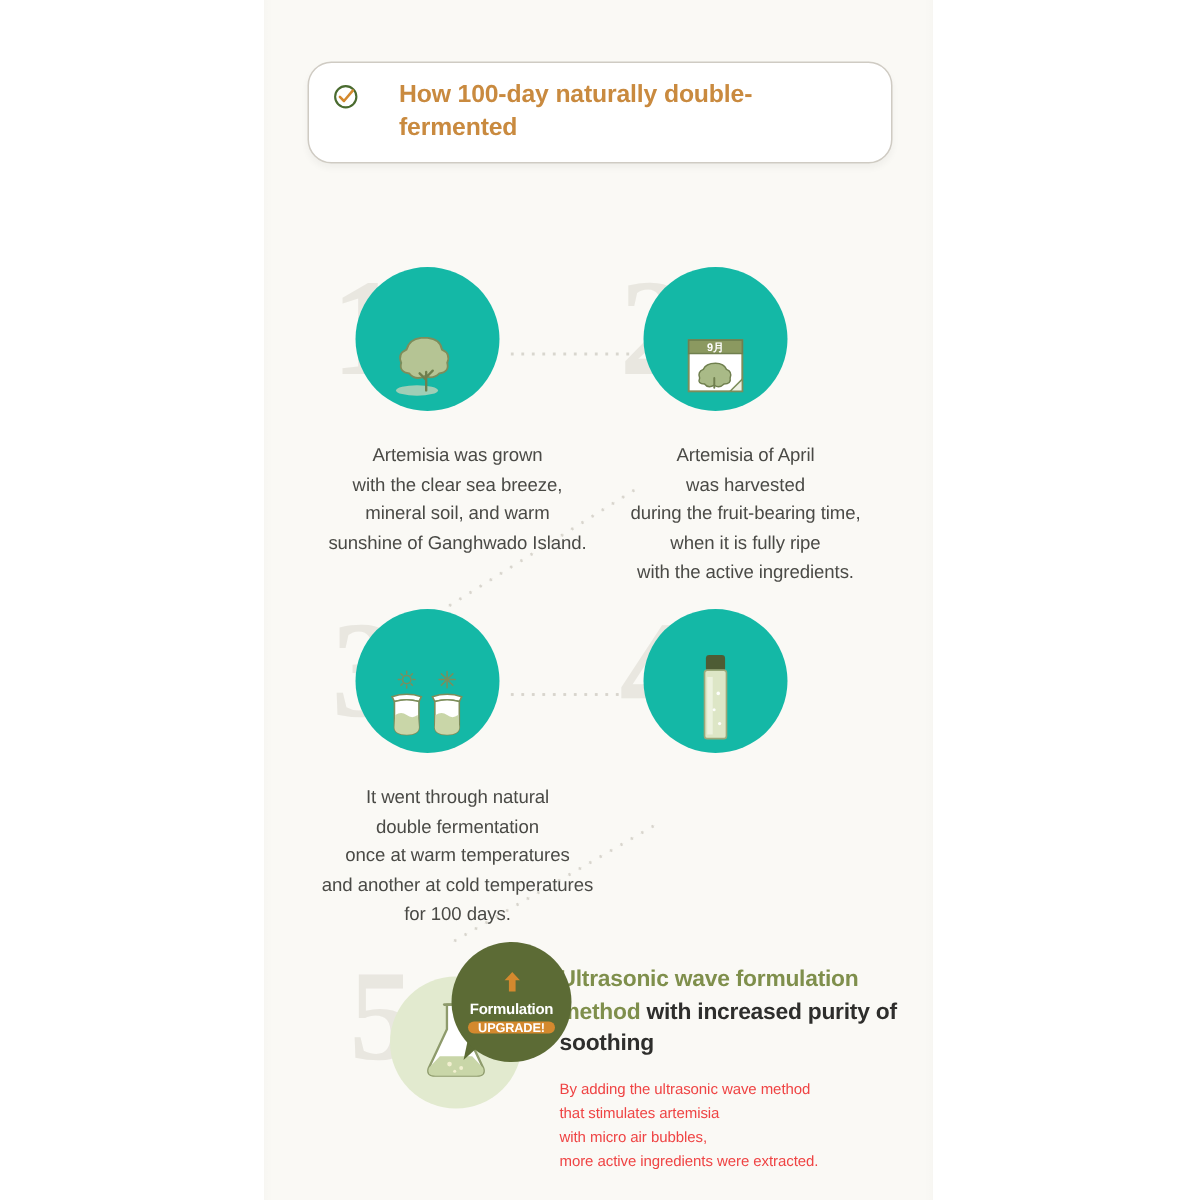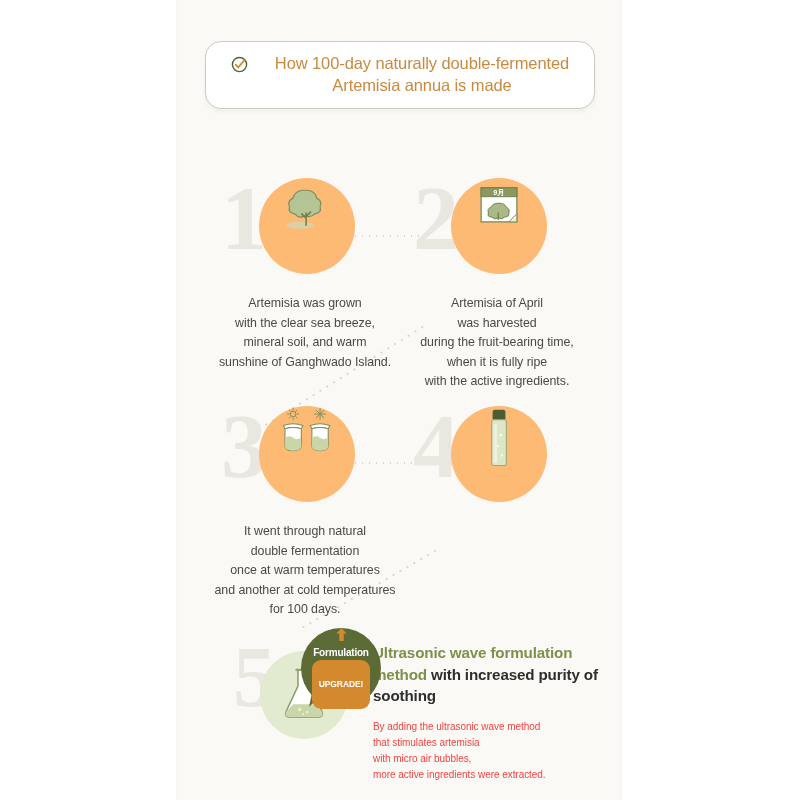"How 100-day naturally double-fermented" .header-text { font-weight: normal -> bold; text-align: center -> none }
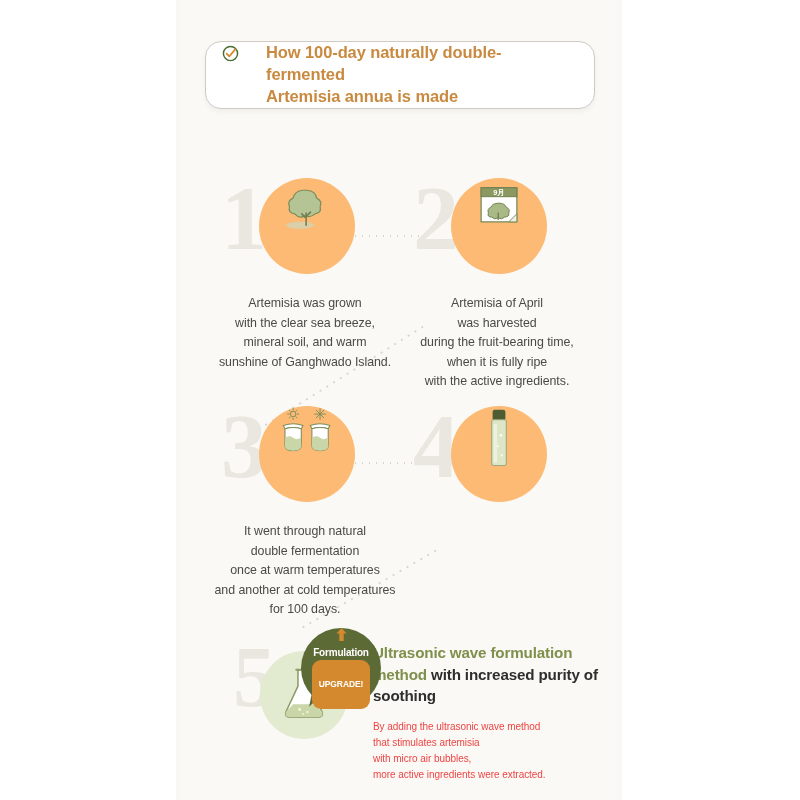"Artemisia annua is made" div { html: <div>Artemisia annua is made</div> -> none }
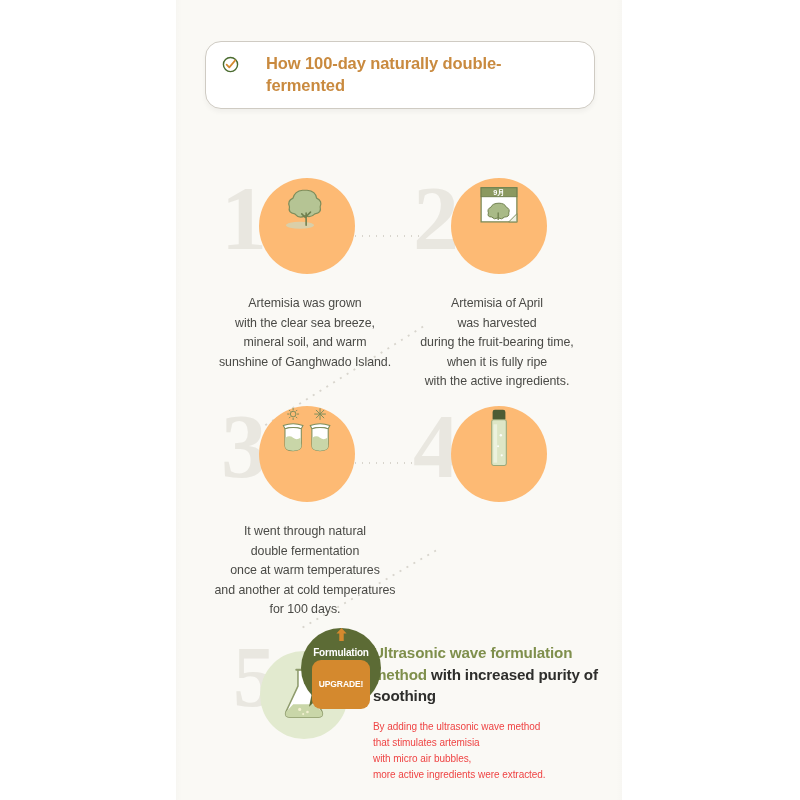"9月" .circle { align-items: flex-start -> flex-end; background: #fdba74 -> #14b8a6; left: 54px -> 32px }
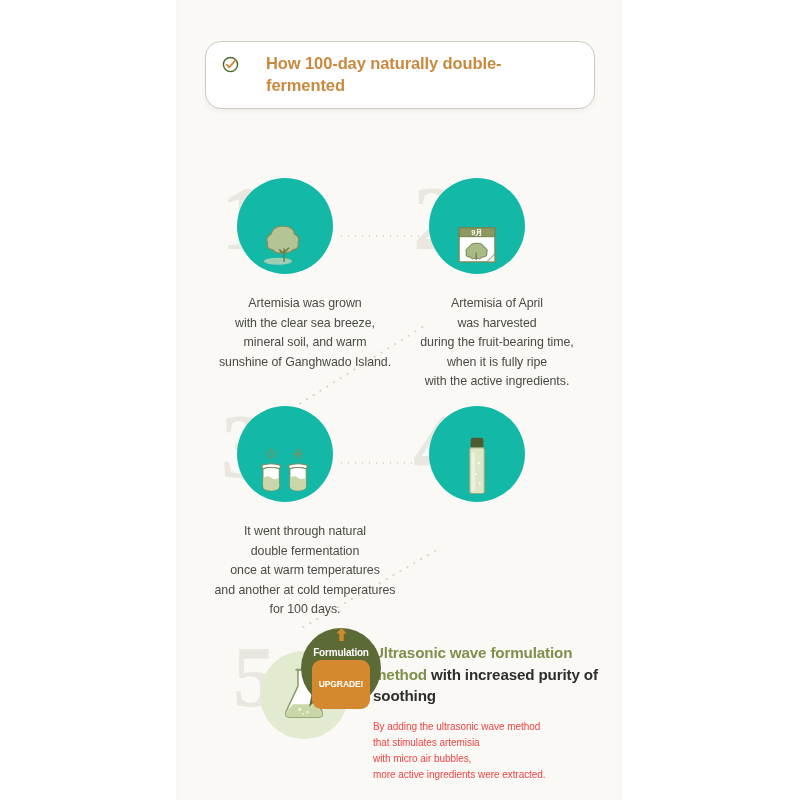"UPGRADE!" .badge-pill { padding: 20px 7px -> 0 7px }
